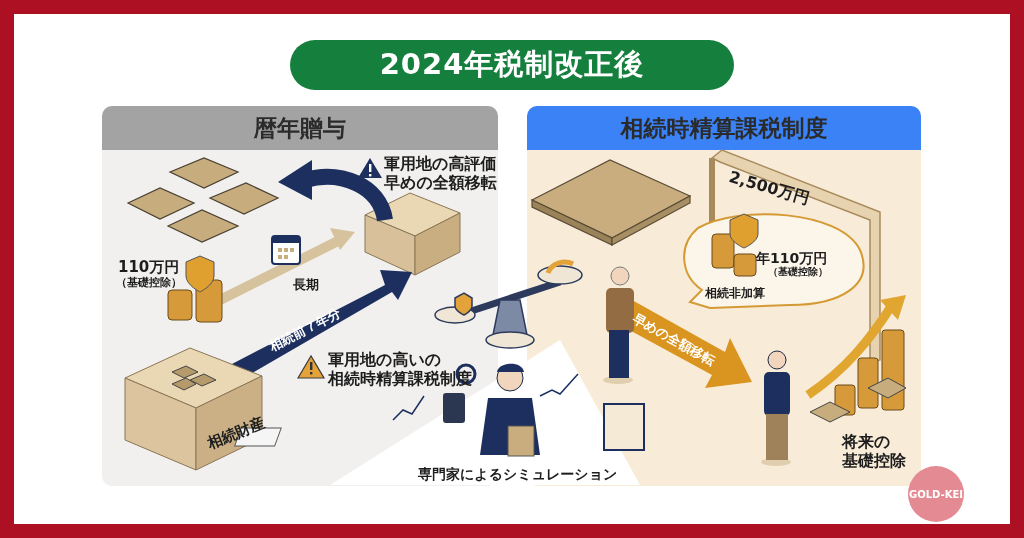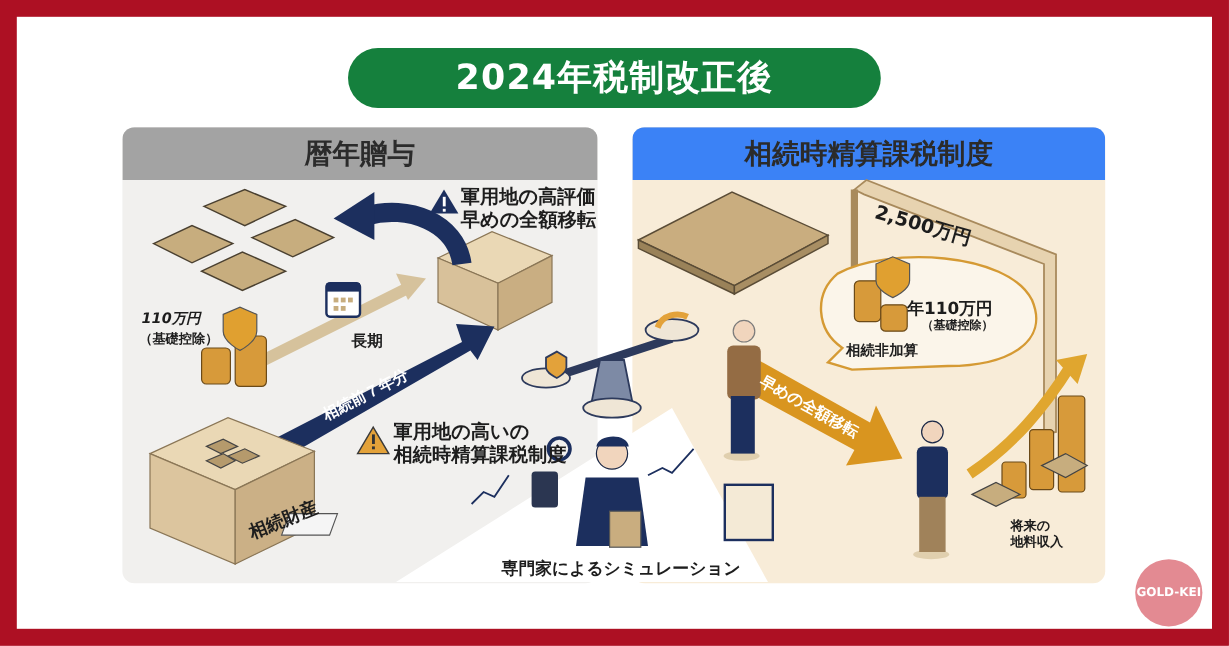"110万円" div.lbl { font-size: 12px -> 15px; font-style: italic -> none }
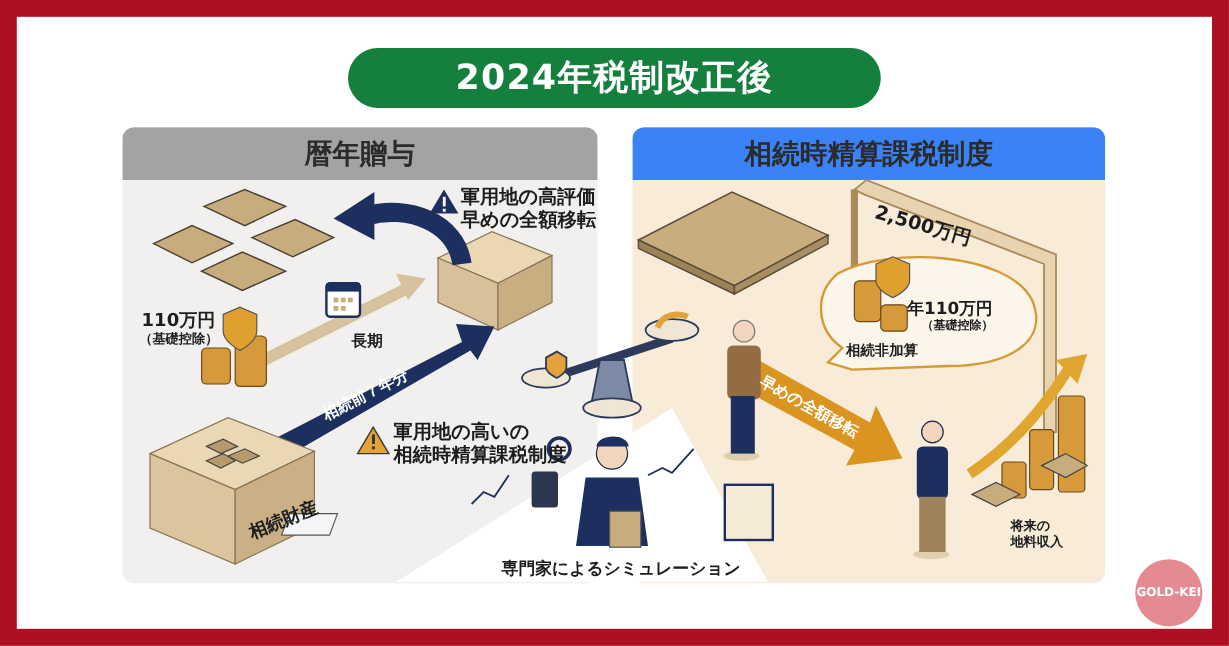"相続非加算" div.lbl { font-family: Liberation Mono, monospace -> none }
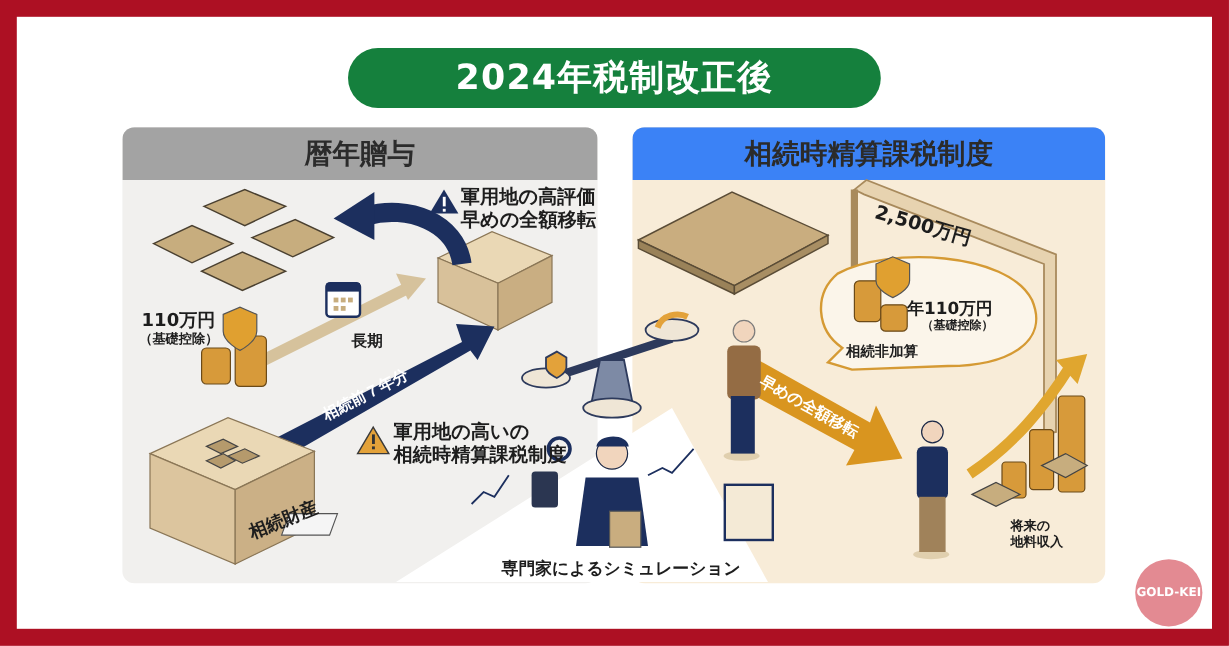"将来の" div.lbl { font-size: 11px -> 16px }
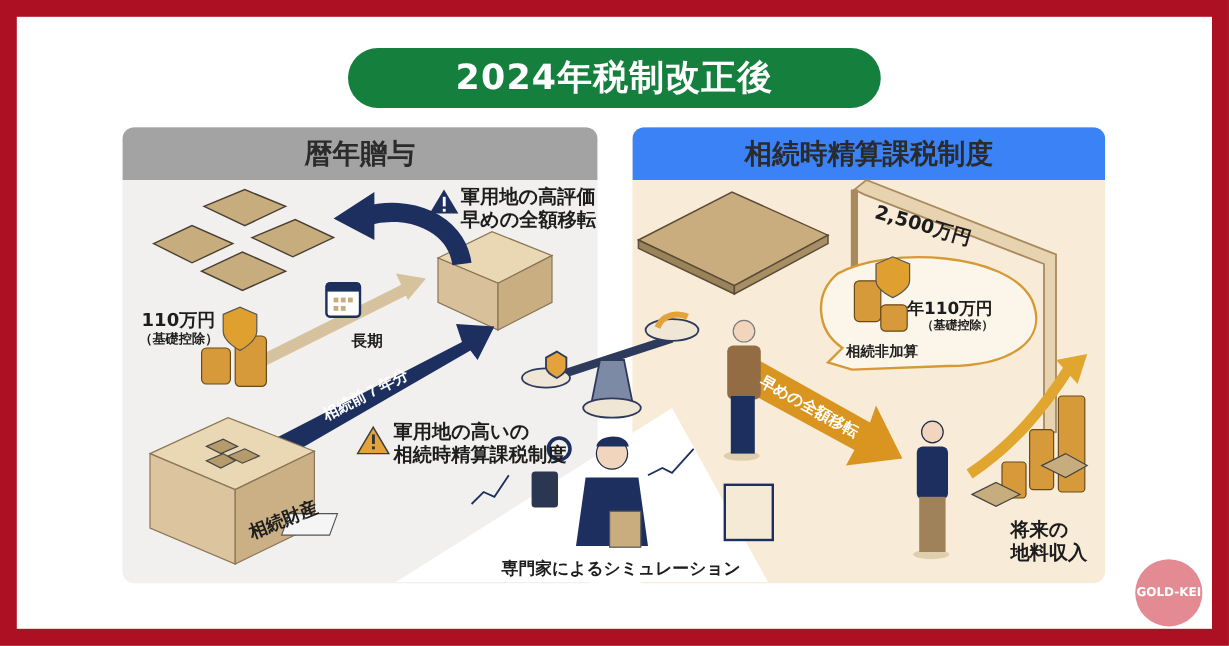"地料収入" div { text: 地料収入 -> 基礎控除 }
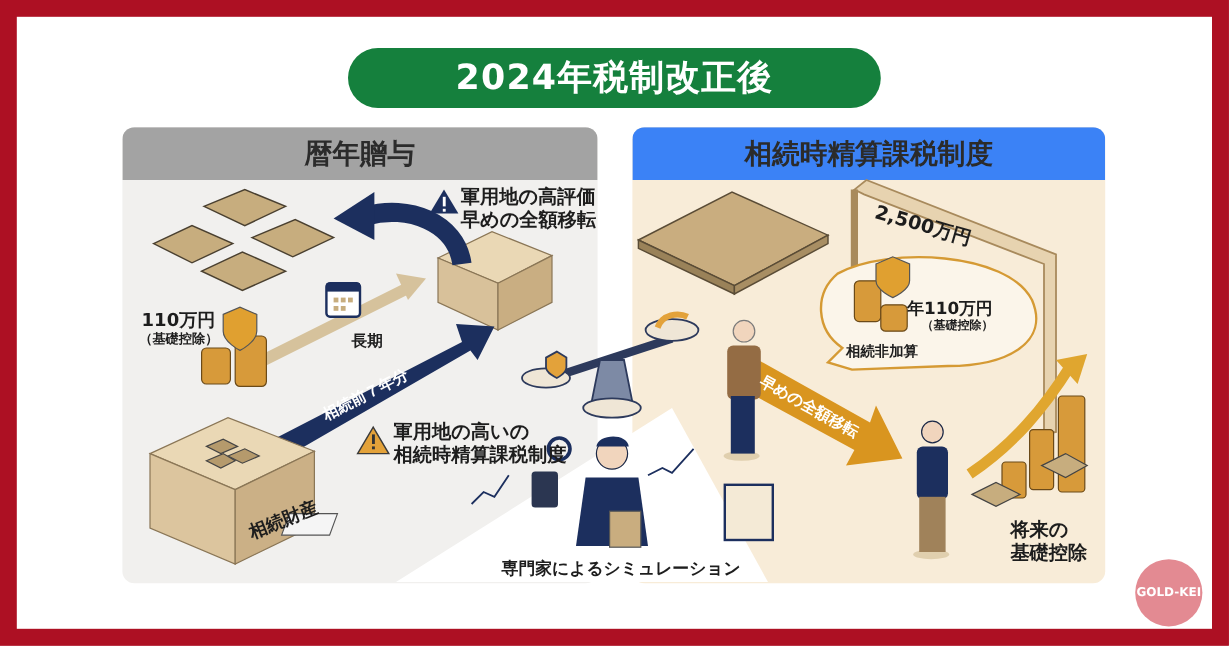"GOLD-KEI" .logo { left: 946px -> 908px }
